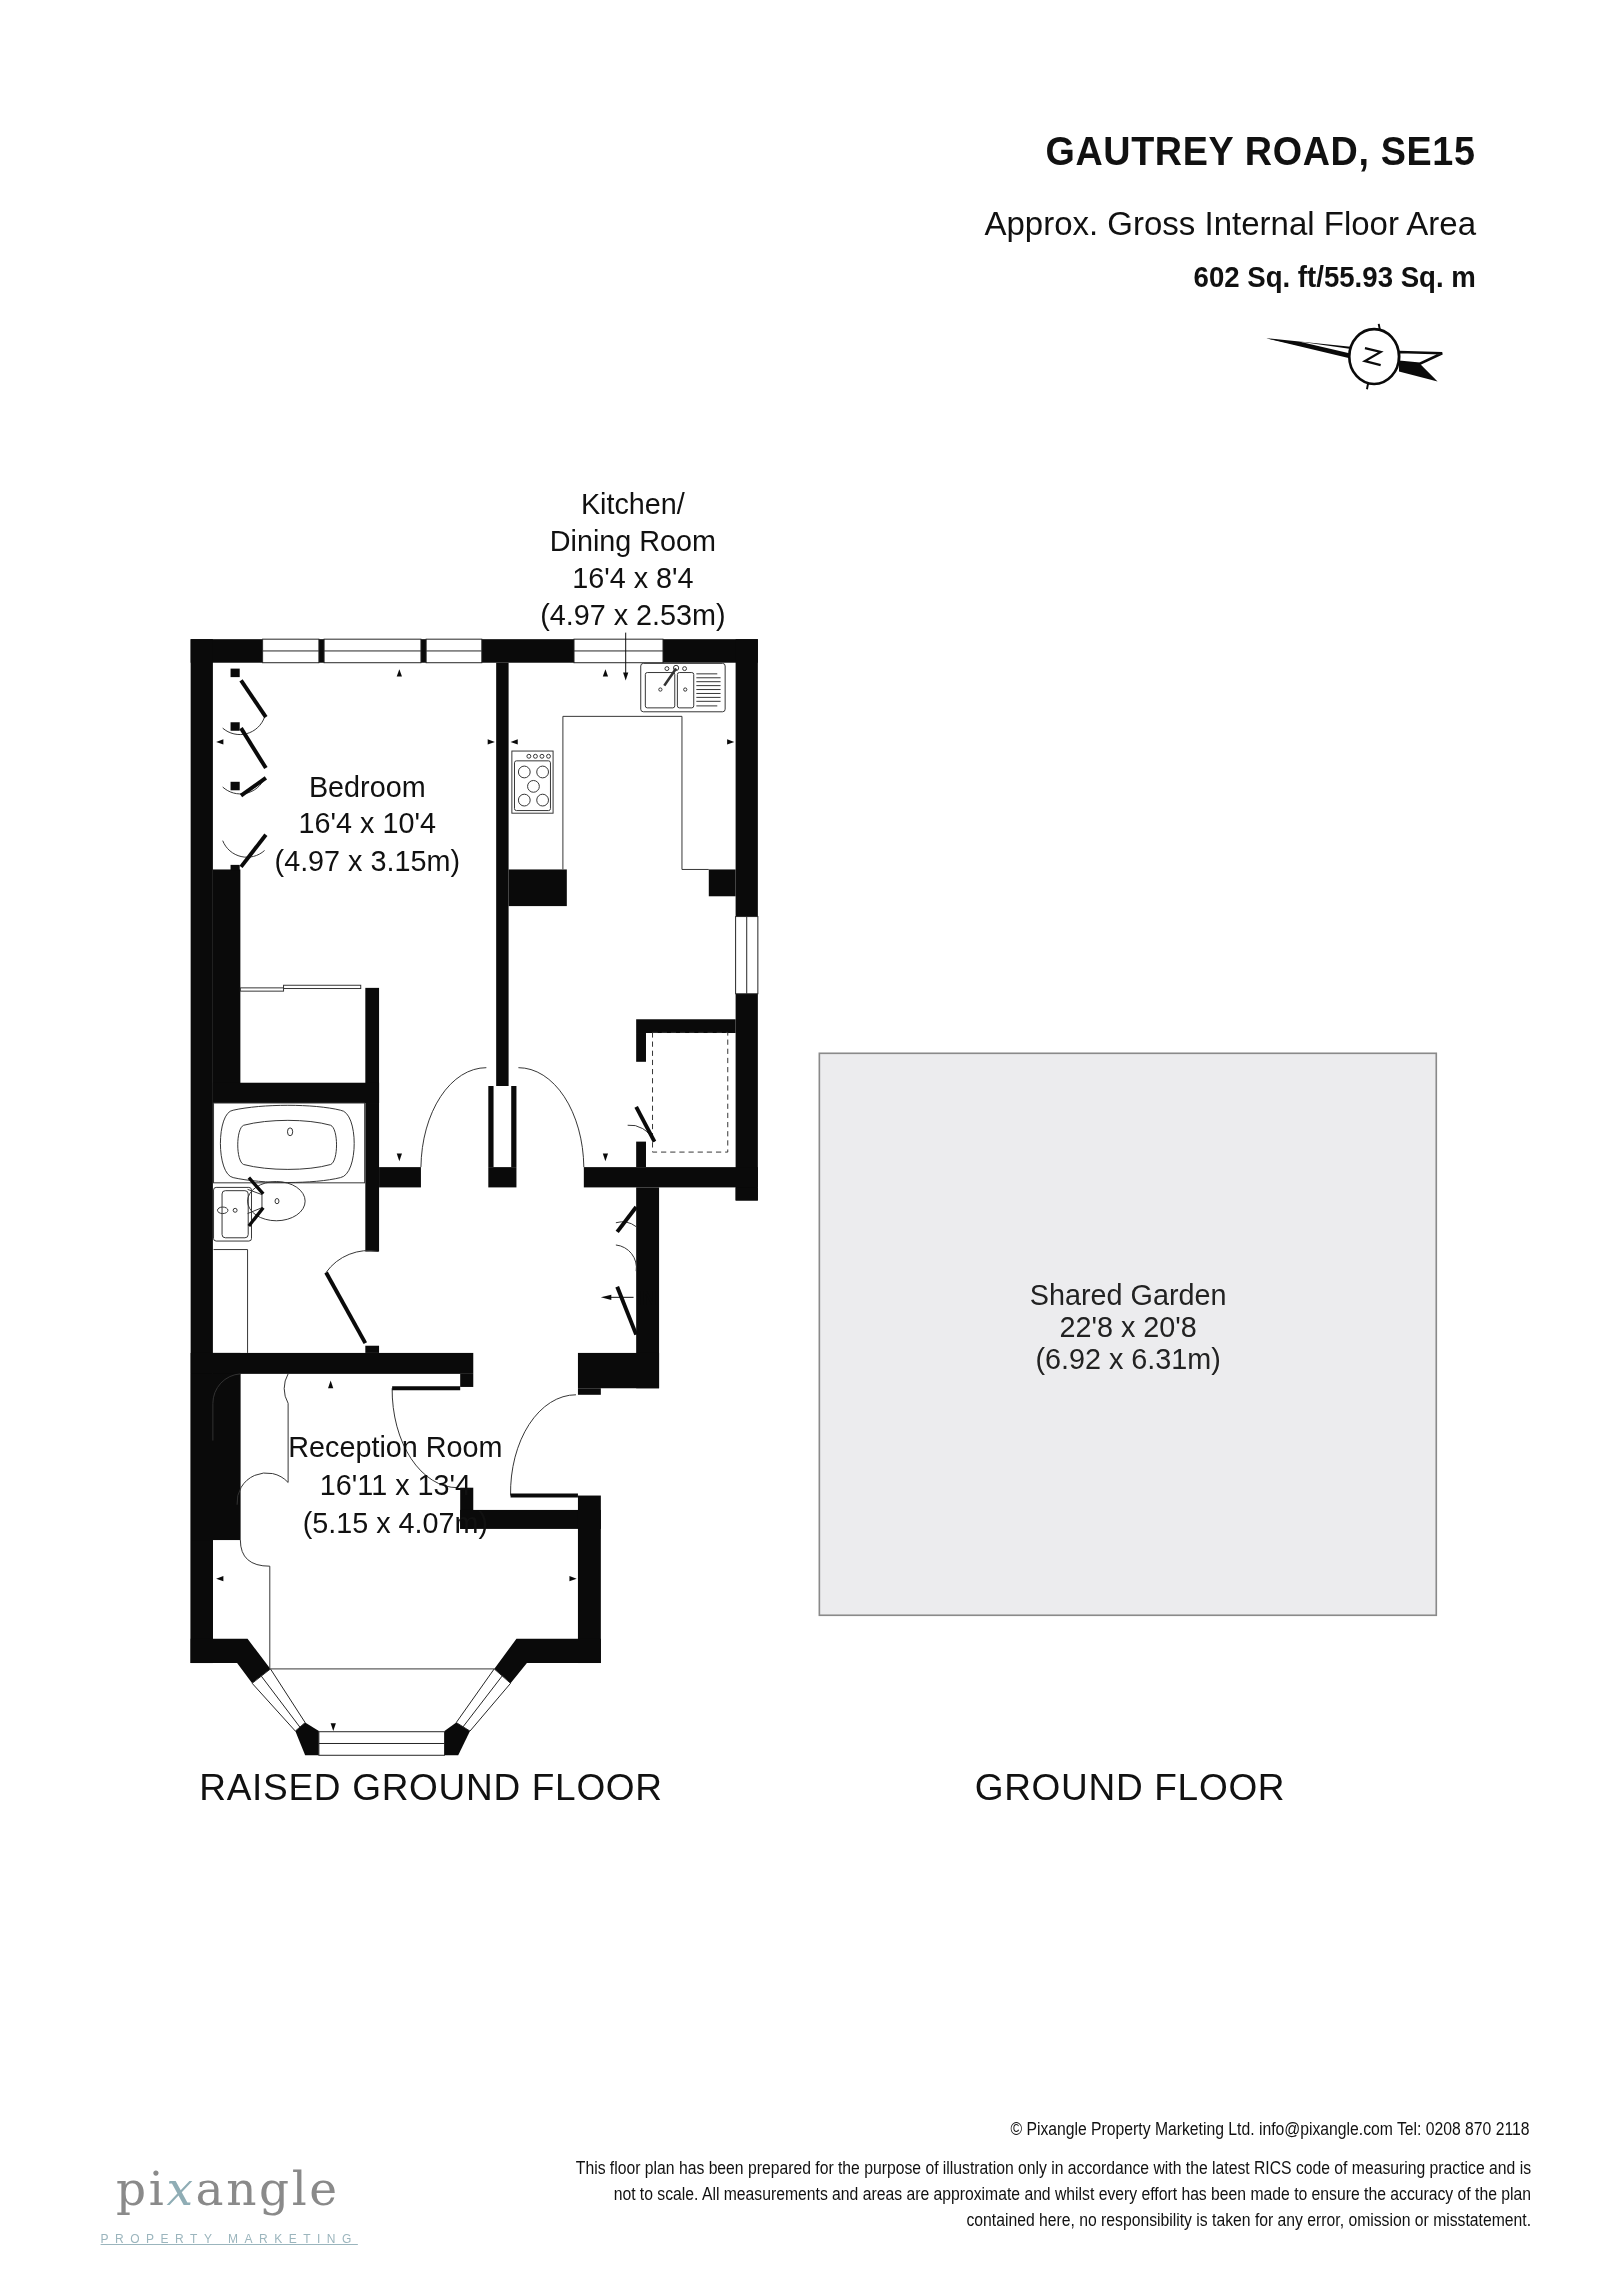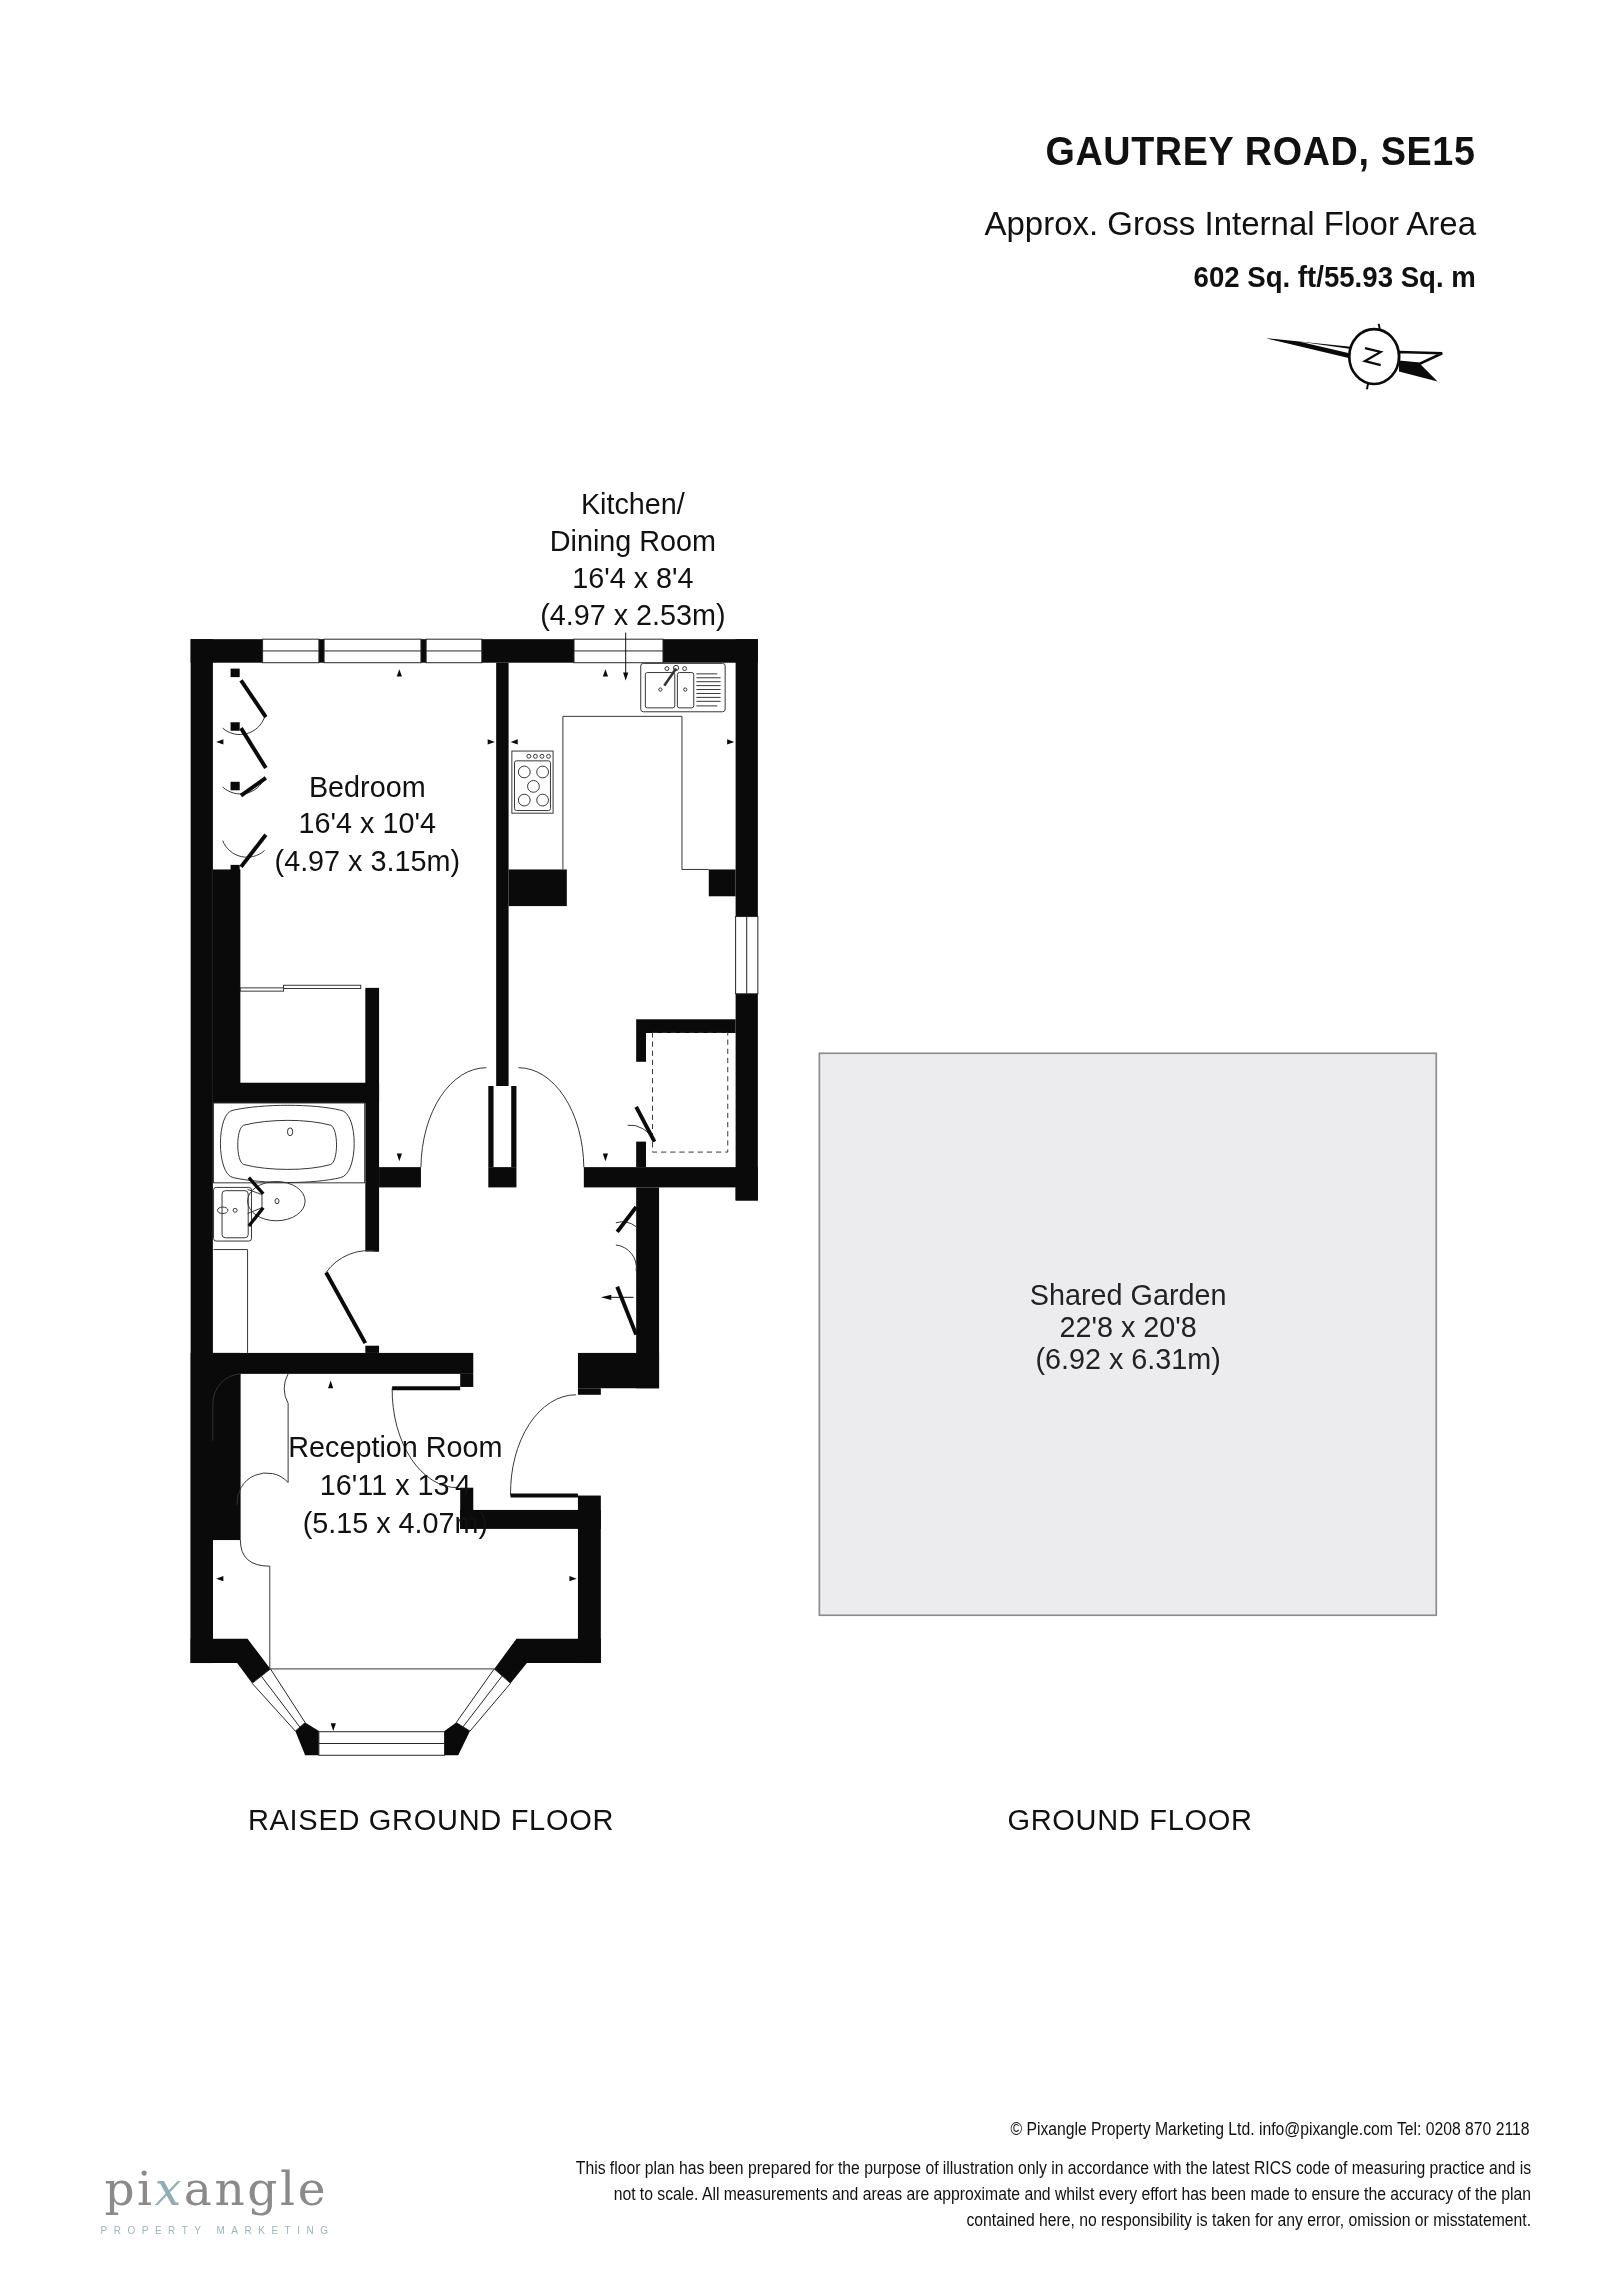"RAISED GROUND FLOOR" .floor-label { font-size: 29px -> 37px; margin-top: 37px -> none }
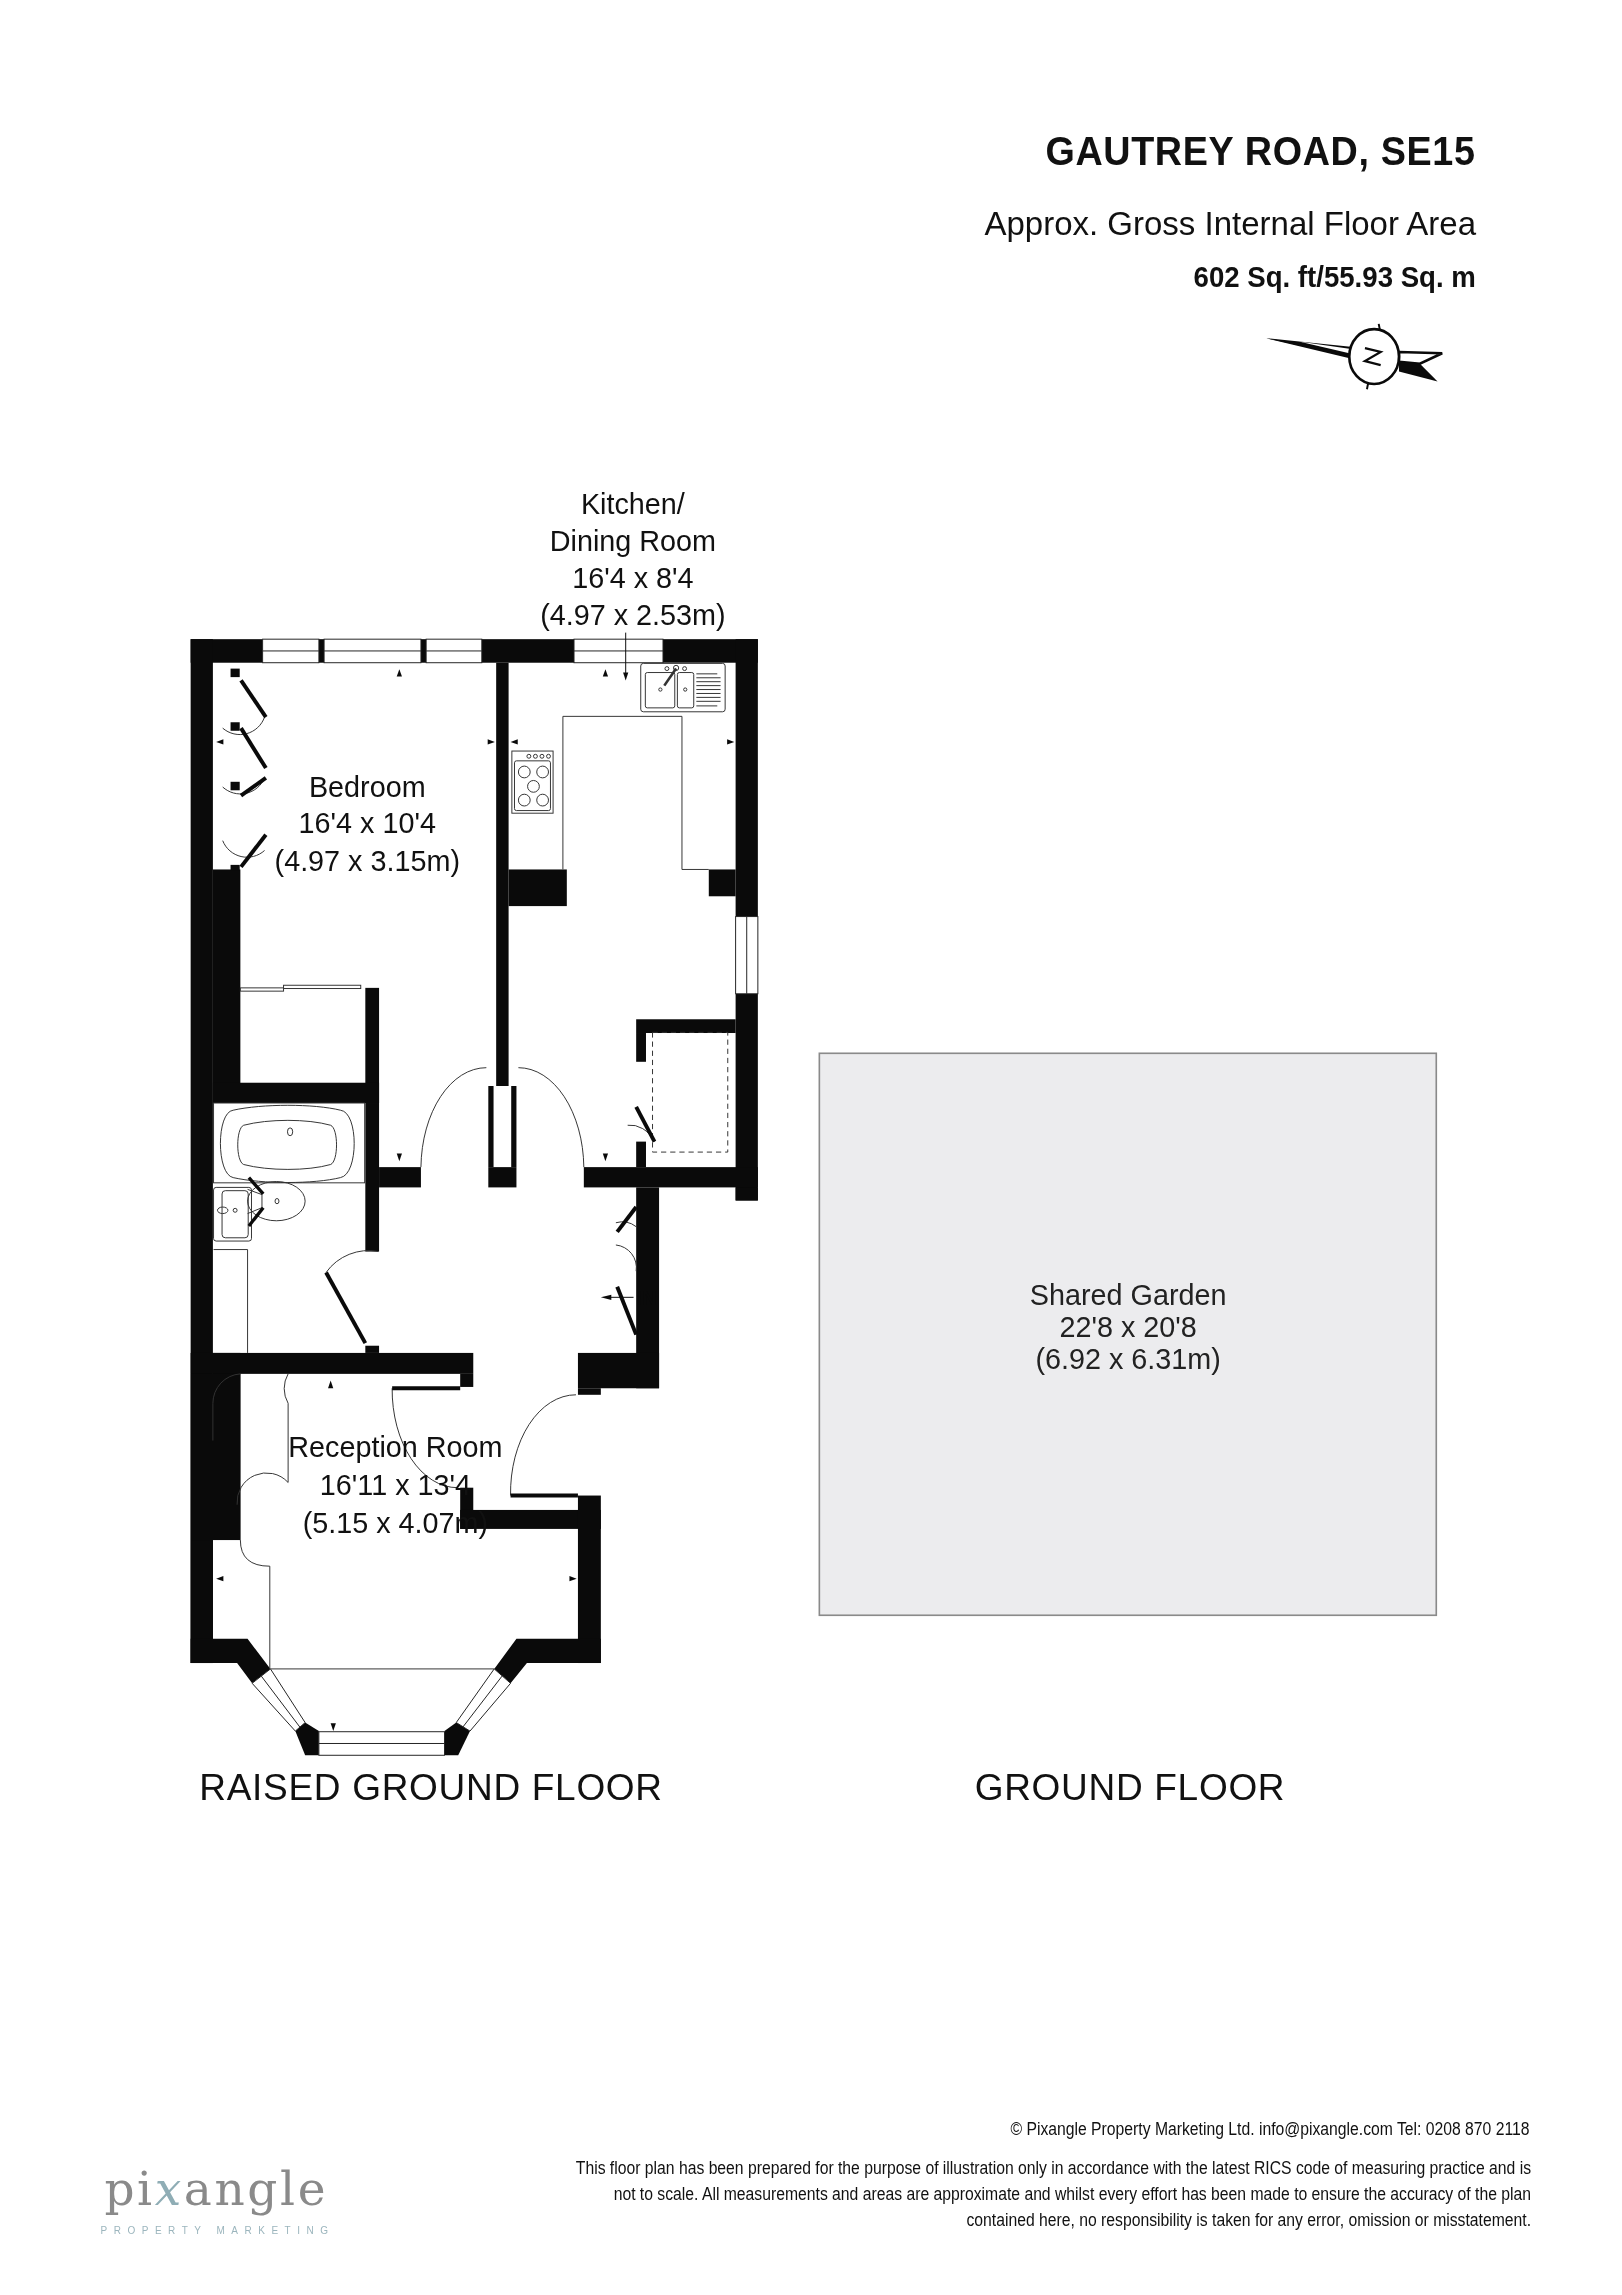"PROPERTY MARKETING" .logo-sub { font-size: 10px -> 12px; margin-top: 13px -> 20px; text-decoration: none -> underline }
